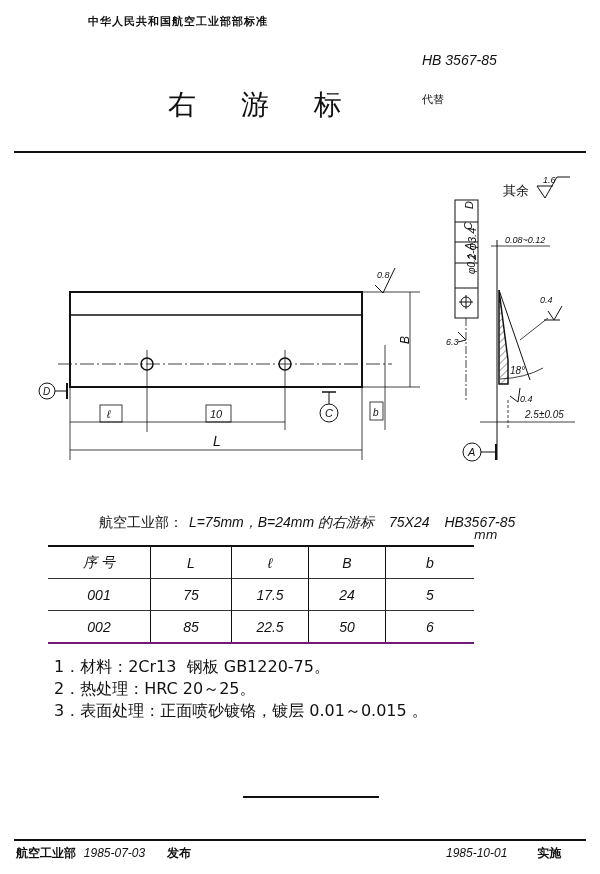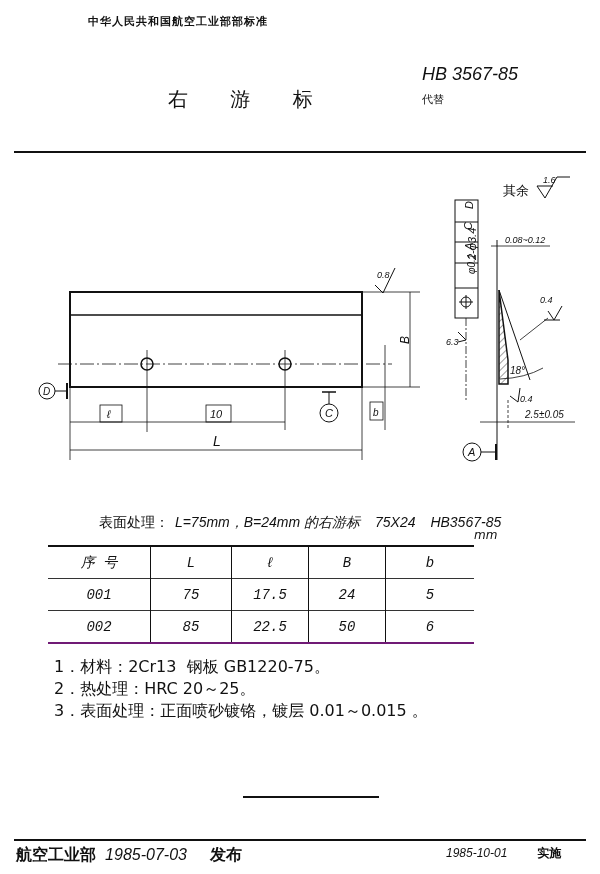"HB 3567-85" .std-no { font-size: 18px -> 14px; margin-top: 12px -> none }
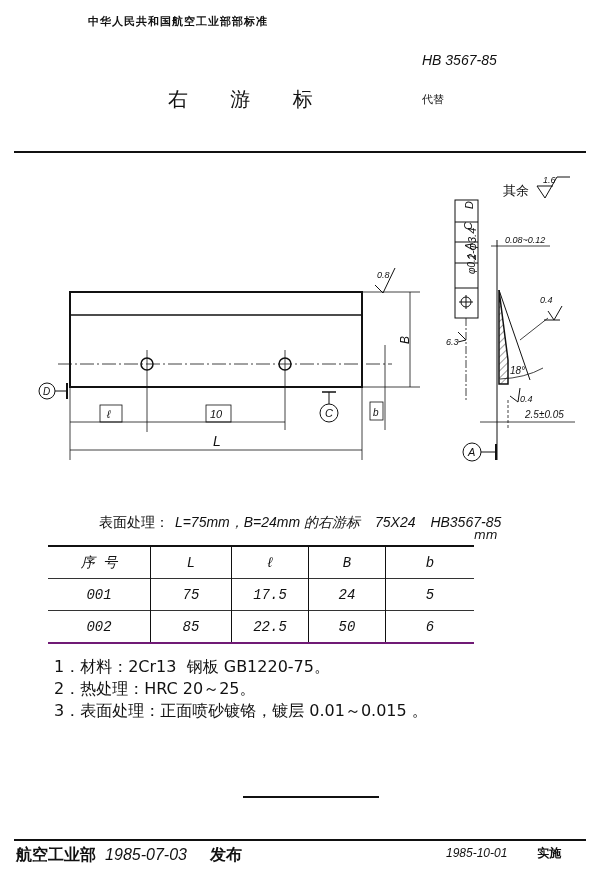"右 游 标" .title { font-size: 20px -> 28px }
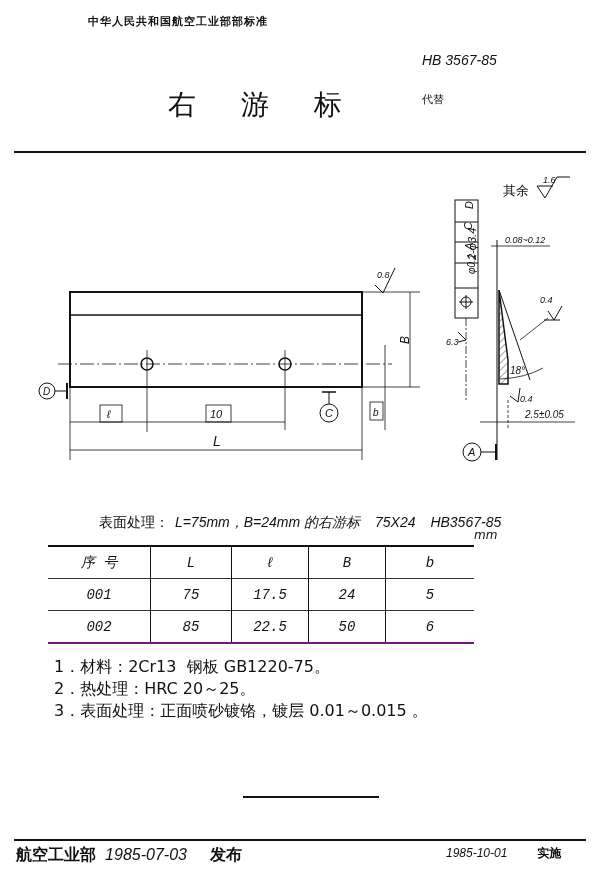"表面处理：" span { text: 表面处理 -> 航空工业部 }
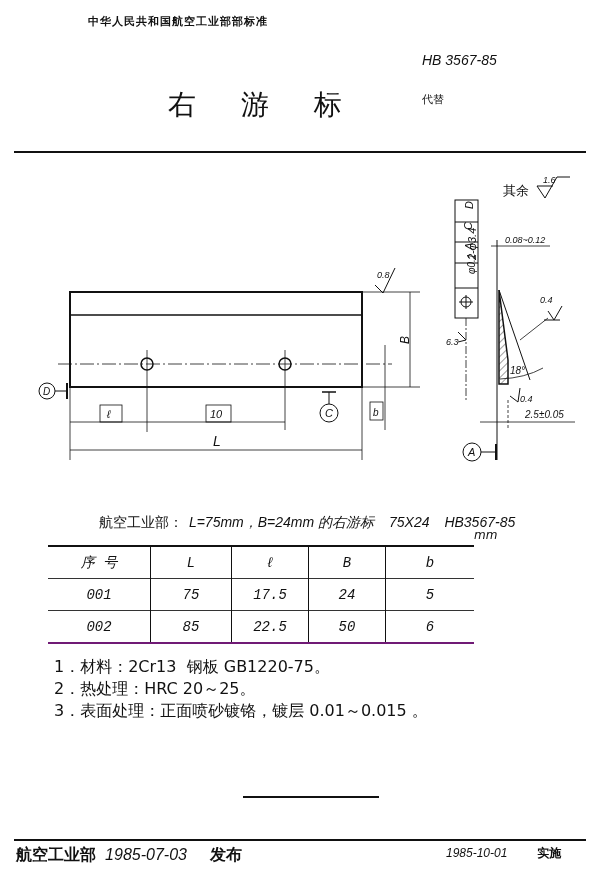"序 号" table.spec td,table.spec th { font-family: Liberation Mono, monospace -> none }
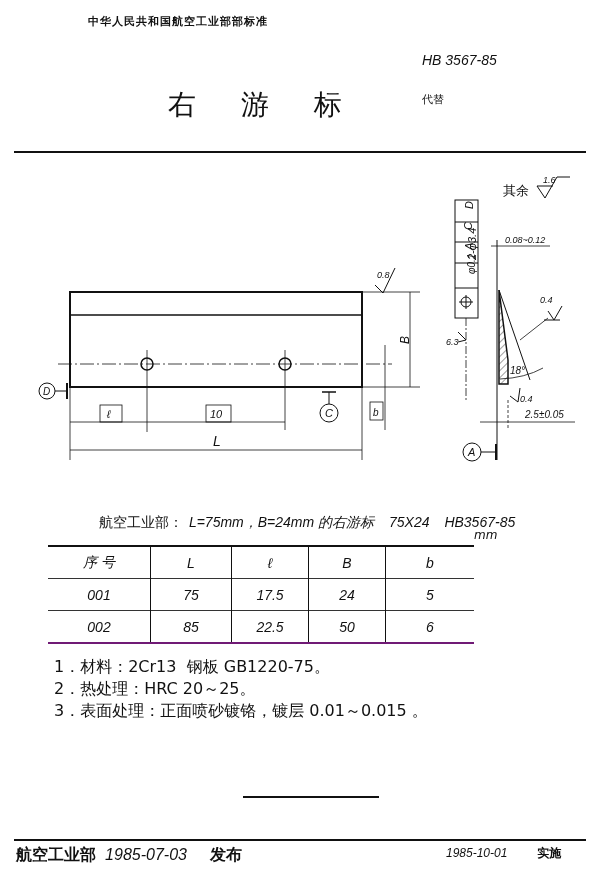"航空工业部 1985-07-03 发布" .footer-left { font-size: 16px -> 12px }
